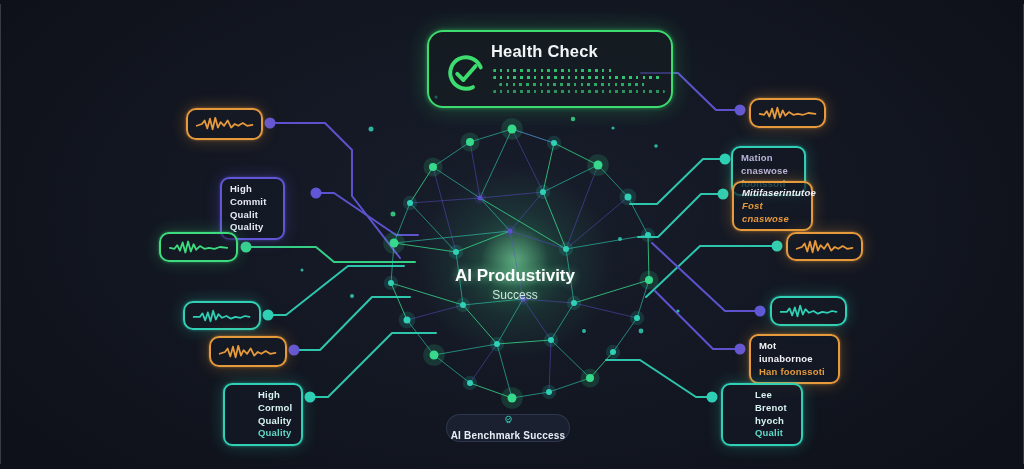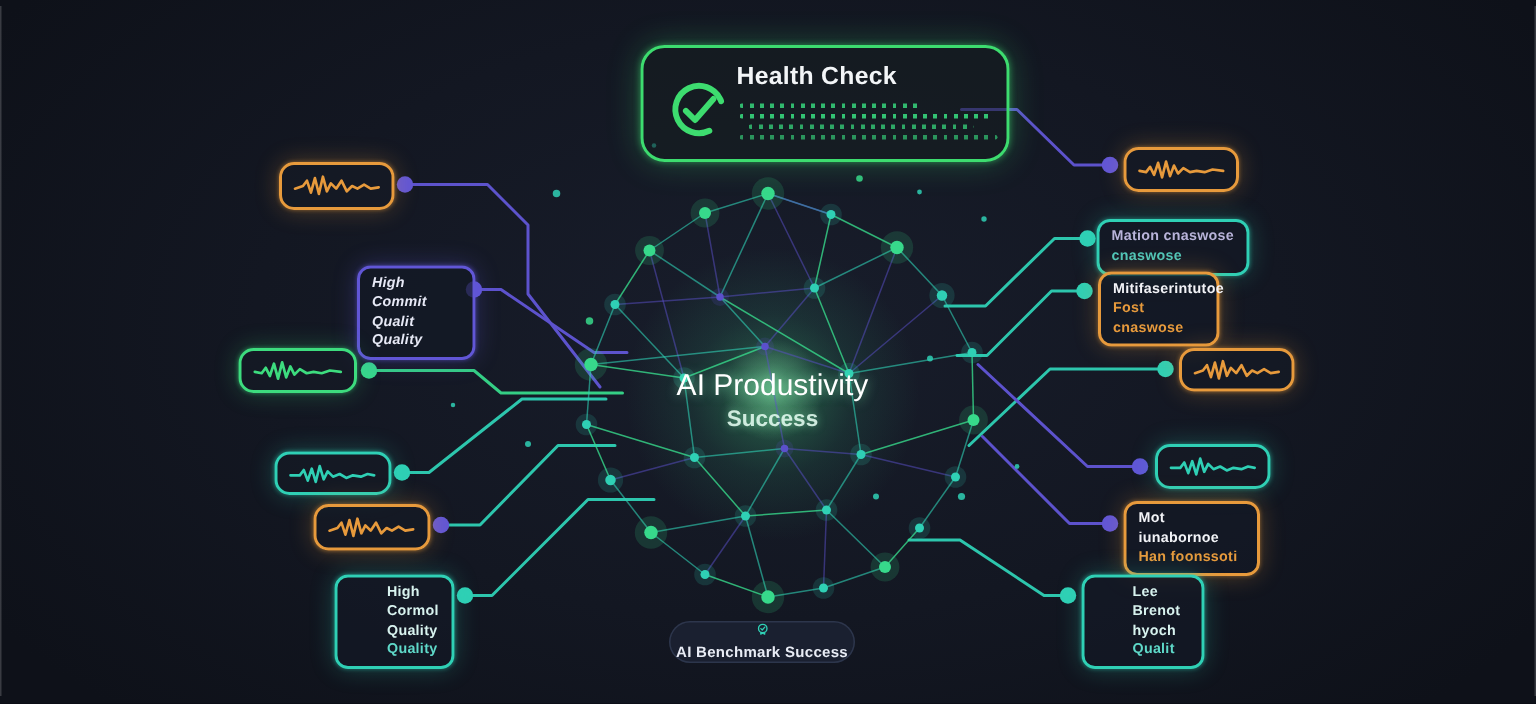"Mation cnaswose" div.abs { width: 102px -> 75px }
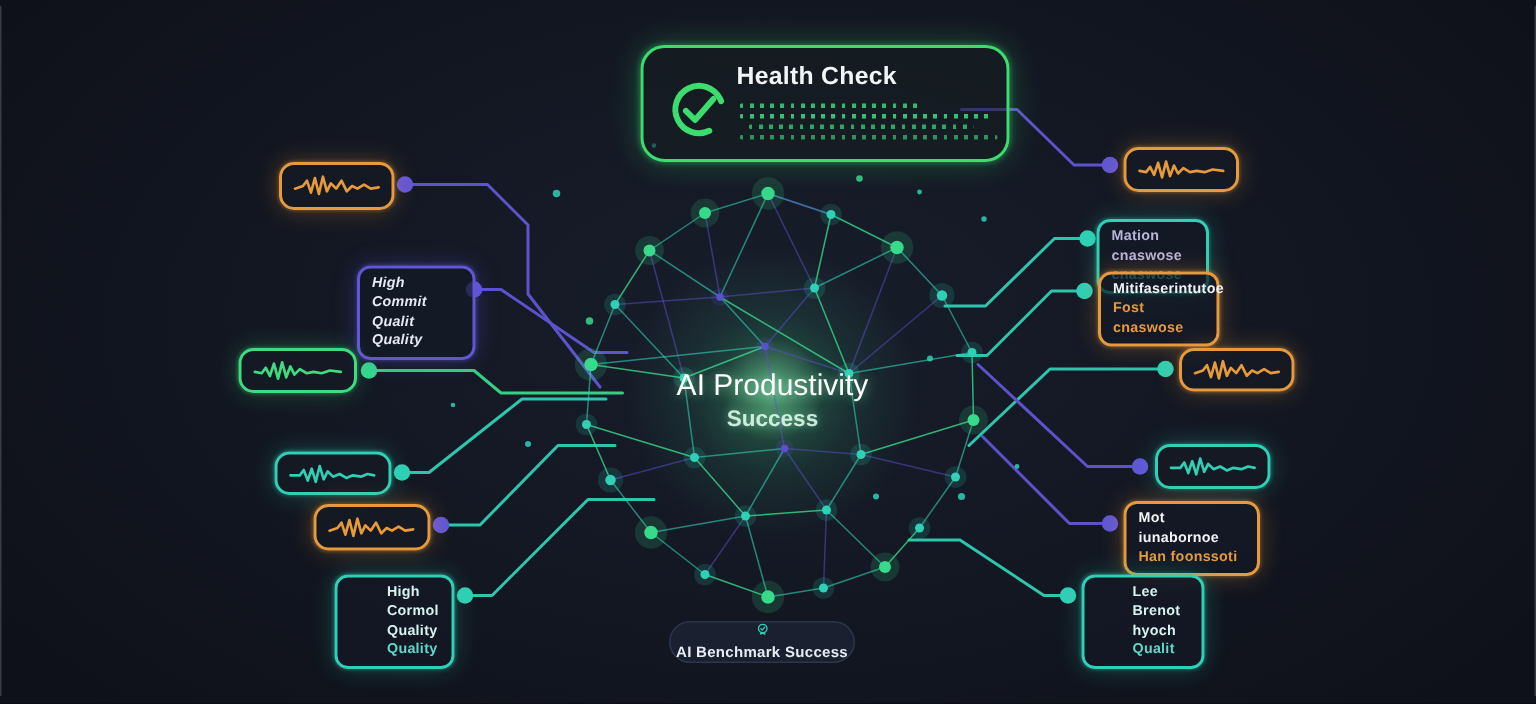"High Commit Qualit" div.abs { font-style: italic -> none; left: 238px -> 220px; width: 79px -> 65px }
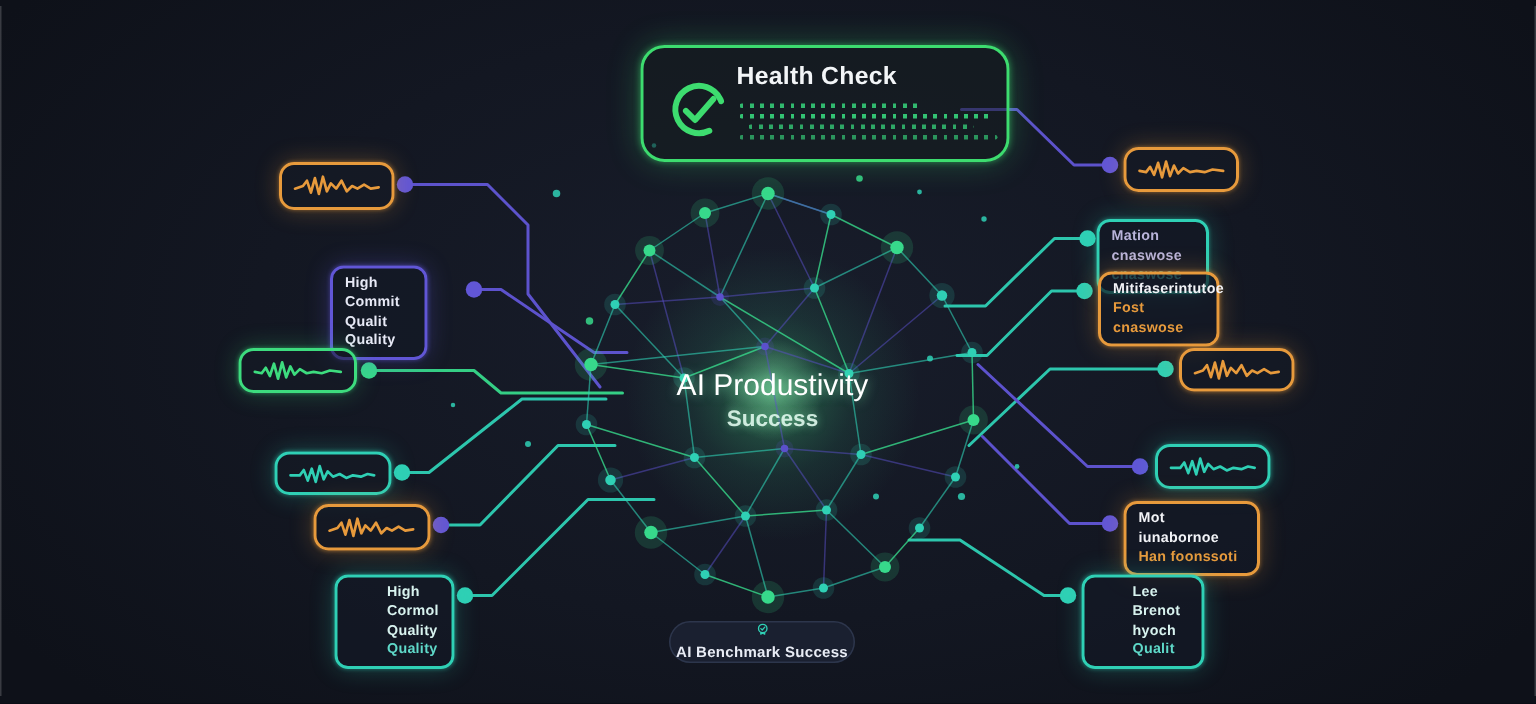"cnaswose" span.l2 { text: cnaswose -> foonssoti }
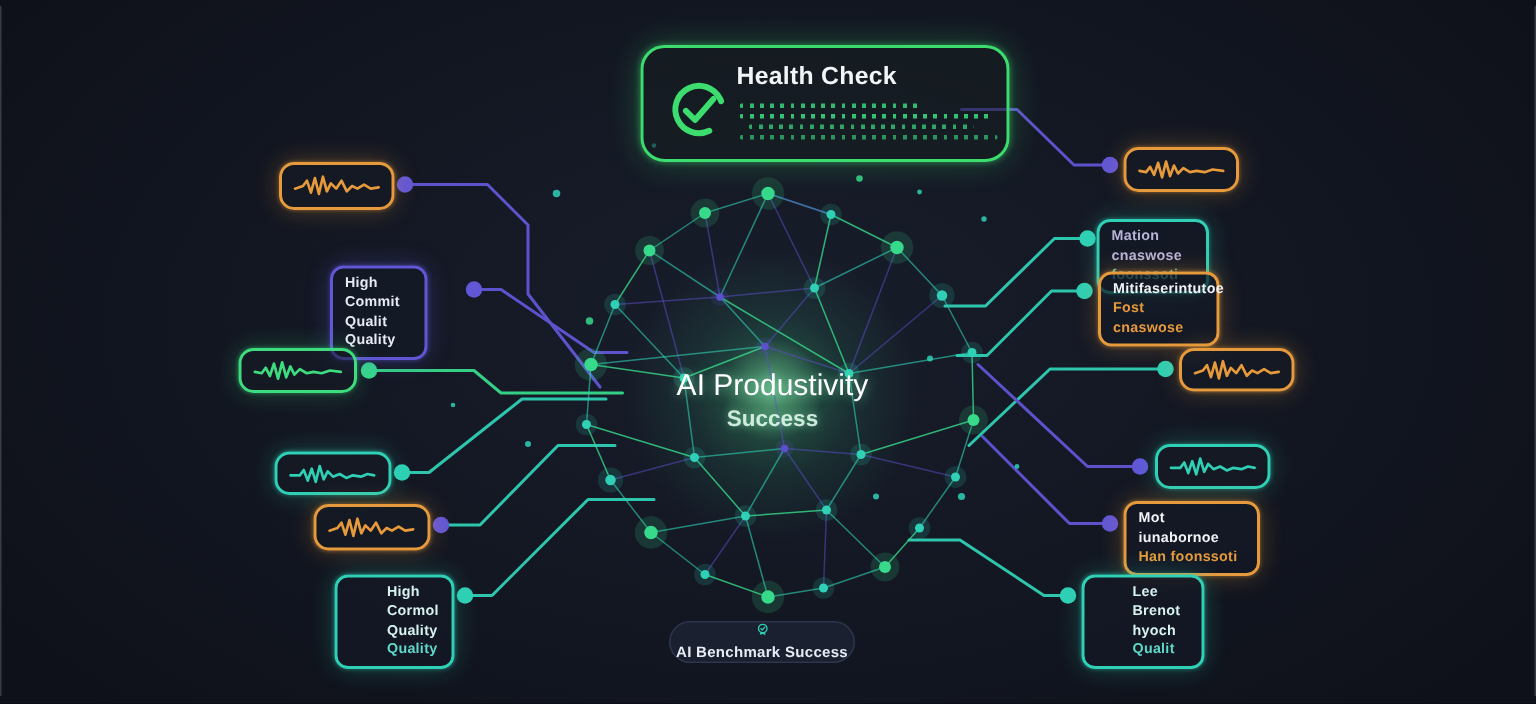"Mitifaserintutoe" div.abs { font-style: none -> italic }
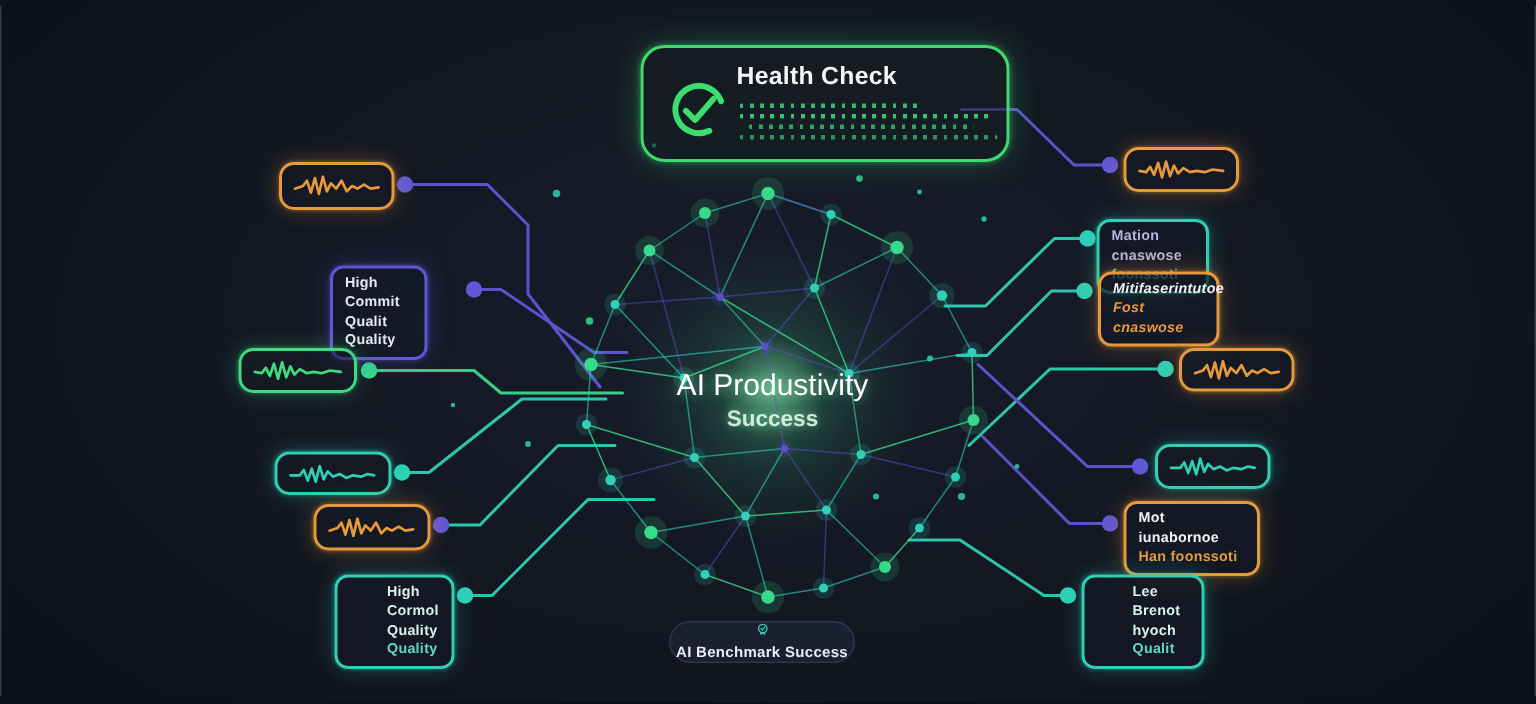"AI Produstivity" .center-label .cl1 { font-size: 20px -> 17px; font-weight: 400 -> 700; margin-top: none -> 20px }
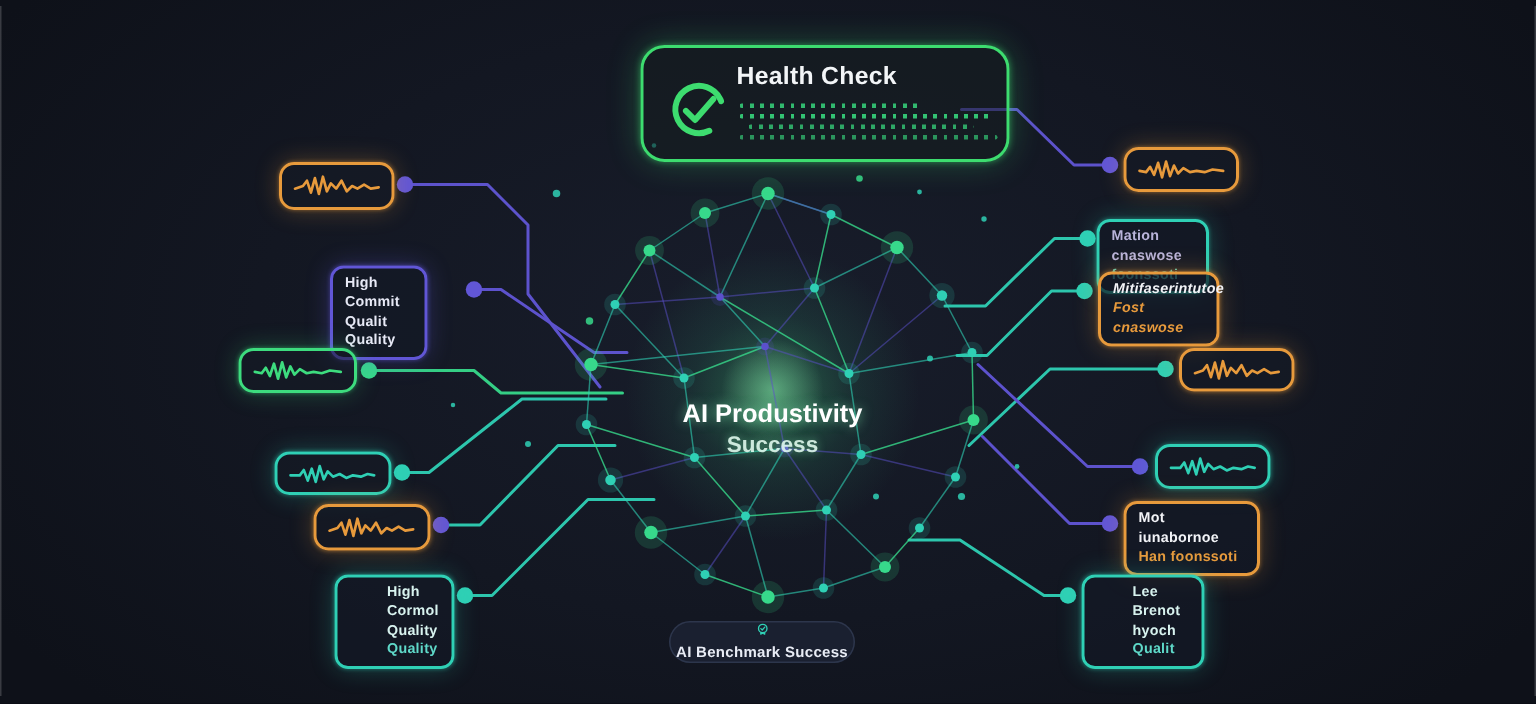"Success" .center-label .cl2 { font-size: 15px -> 12px; font-weight: 700 -> 400 }
